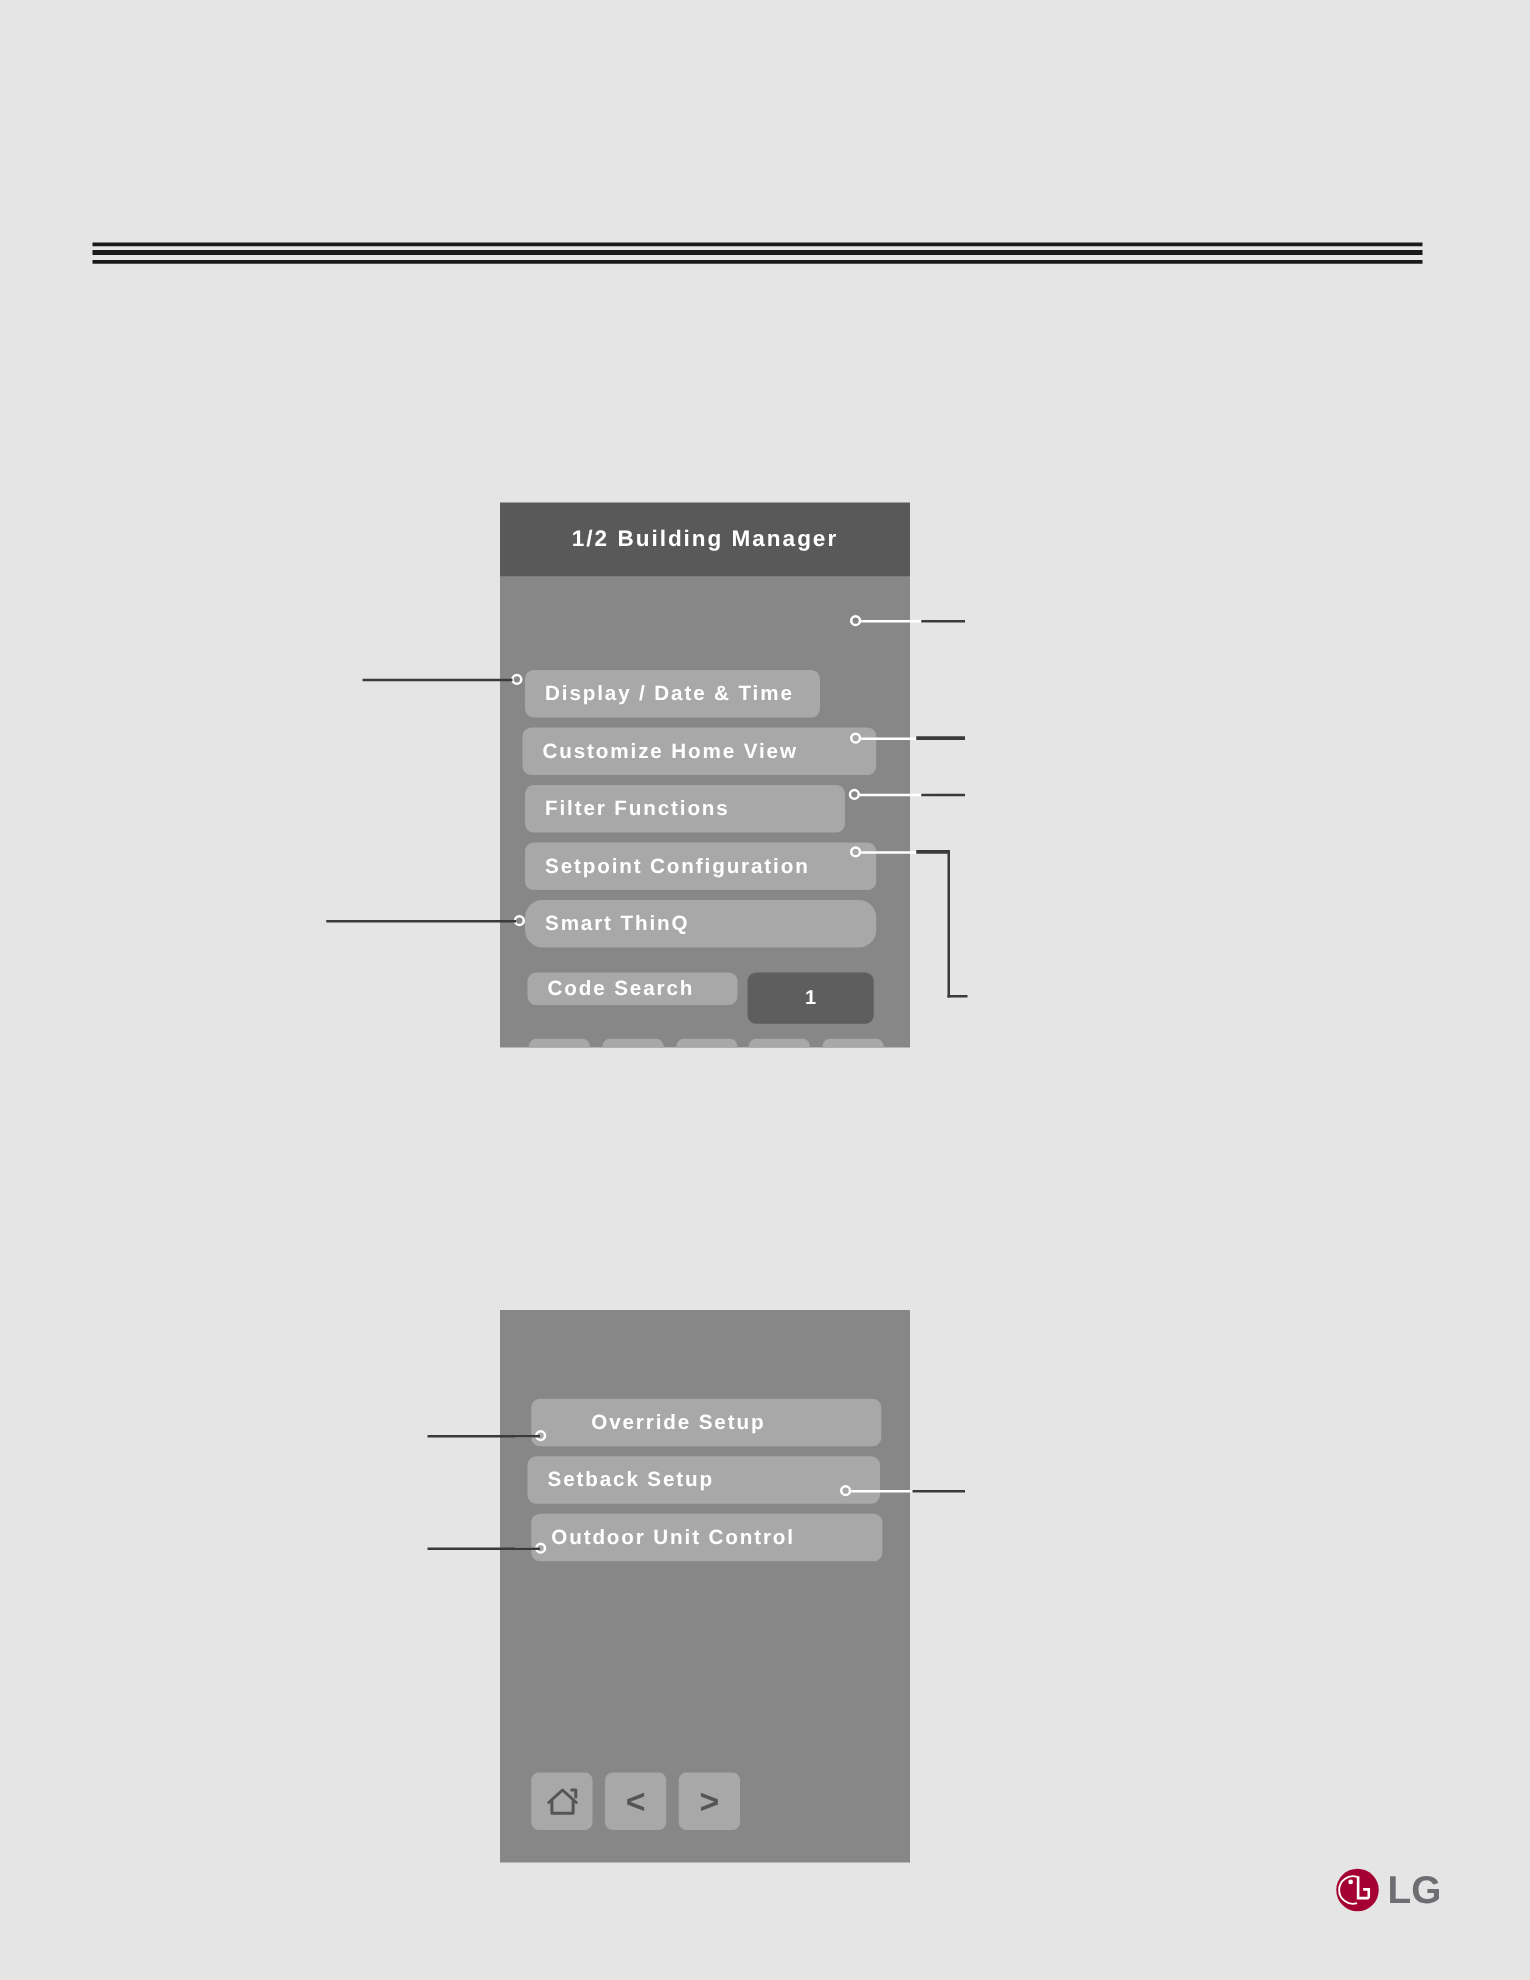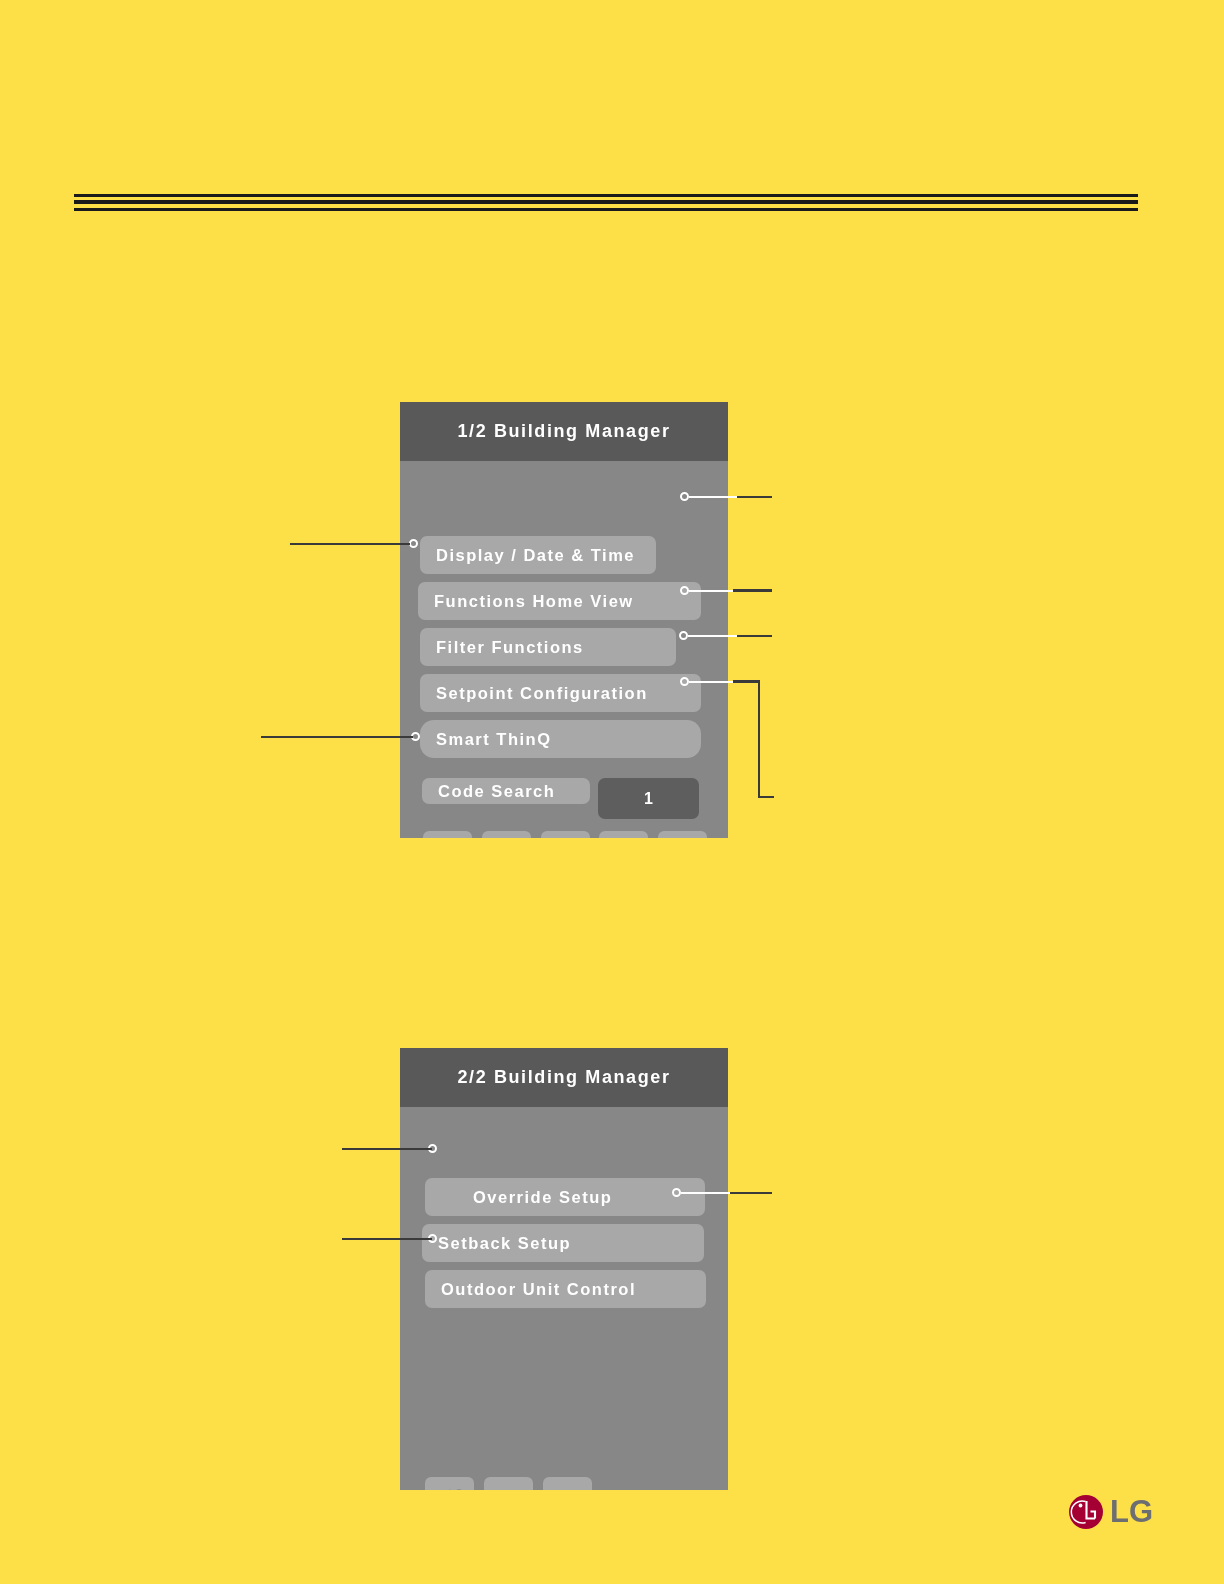"1/2 Building Manager" #page { background: #fde047 -> #e5e5e5 }
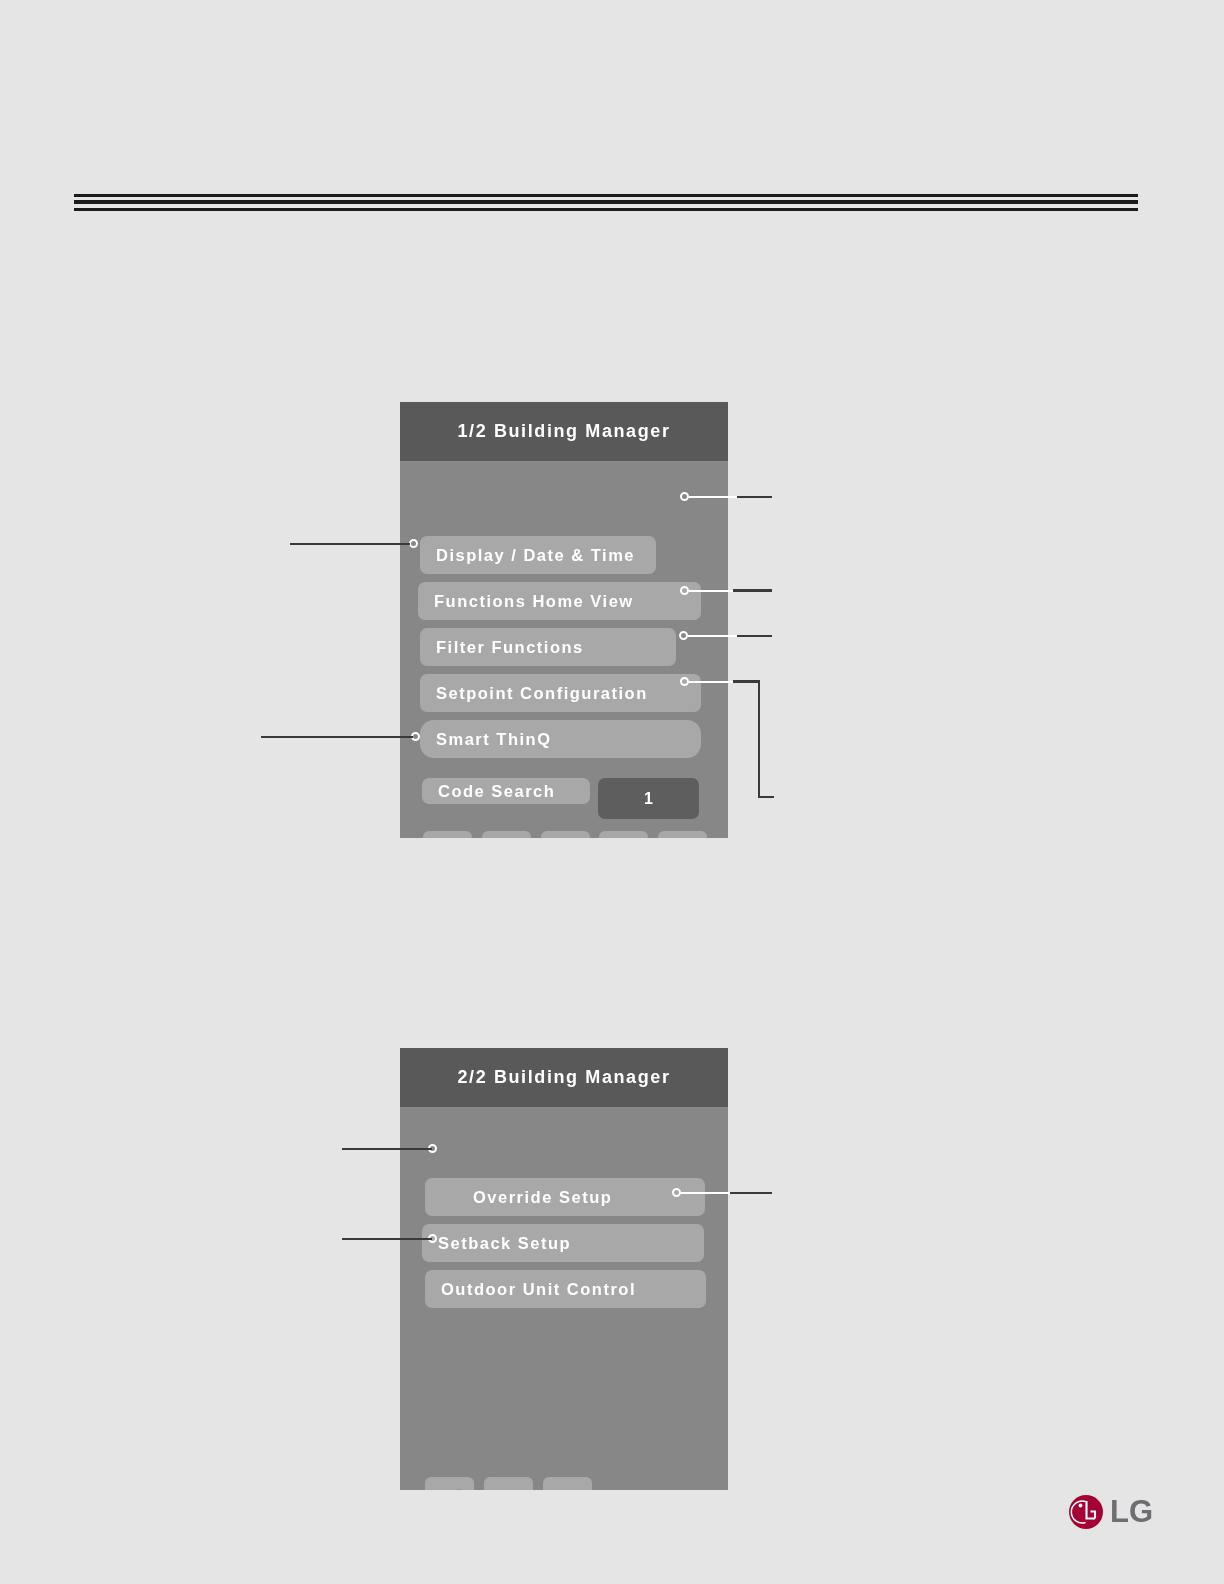"Functions Home View" span { text: Functions -> Customize }
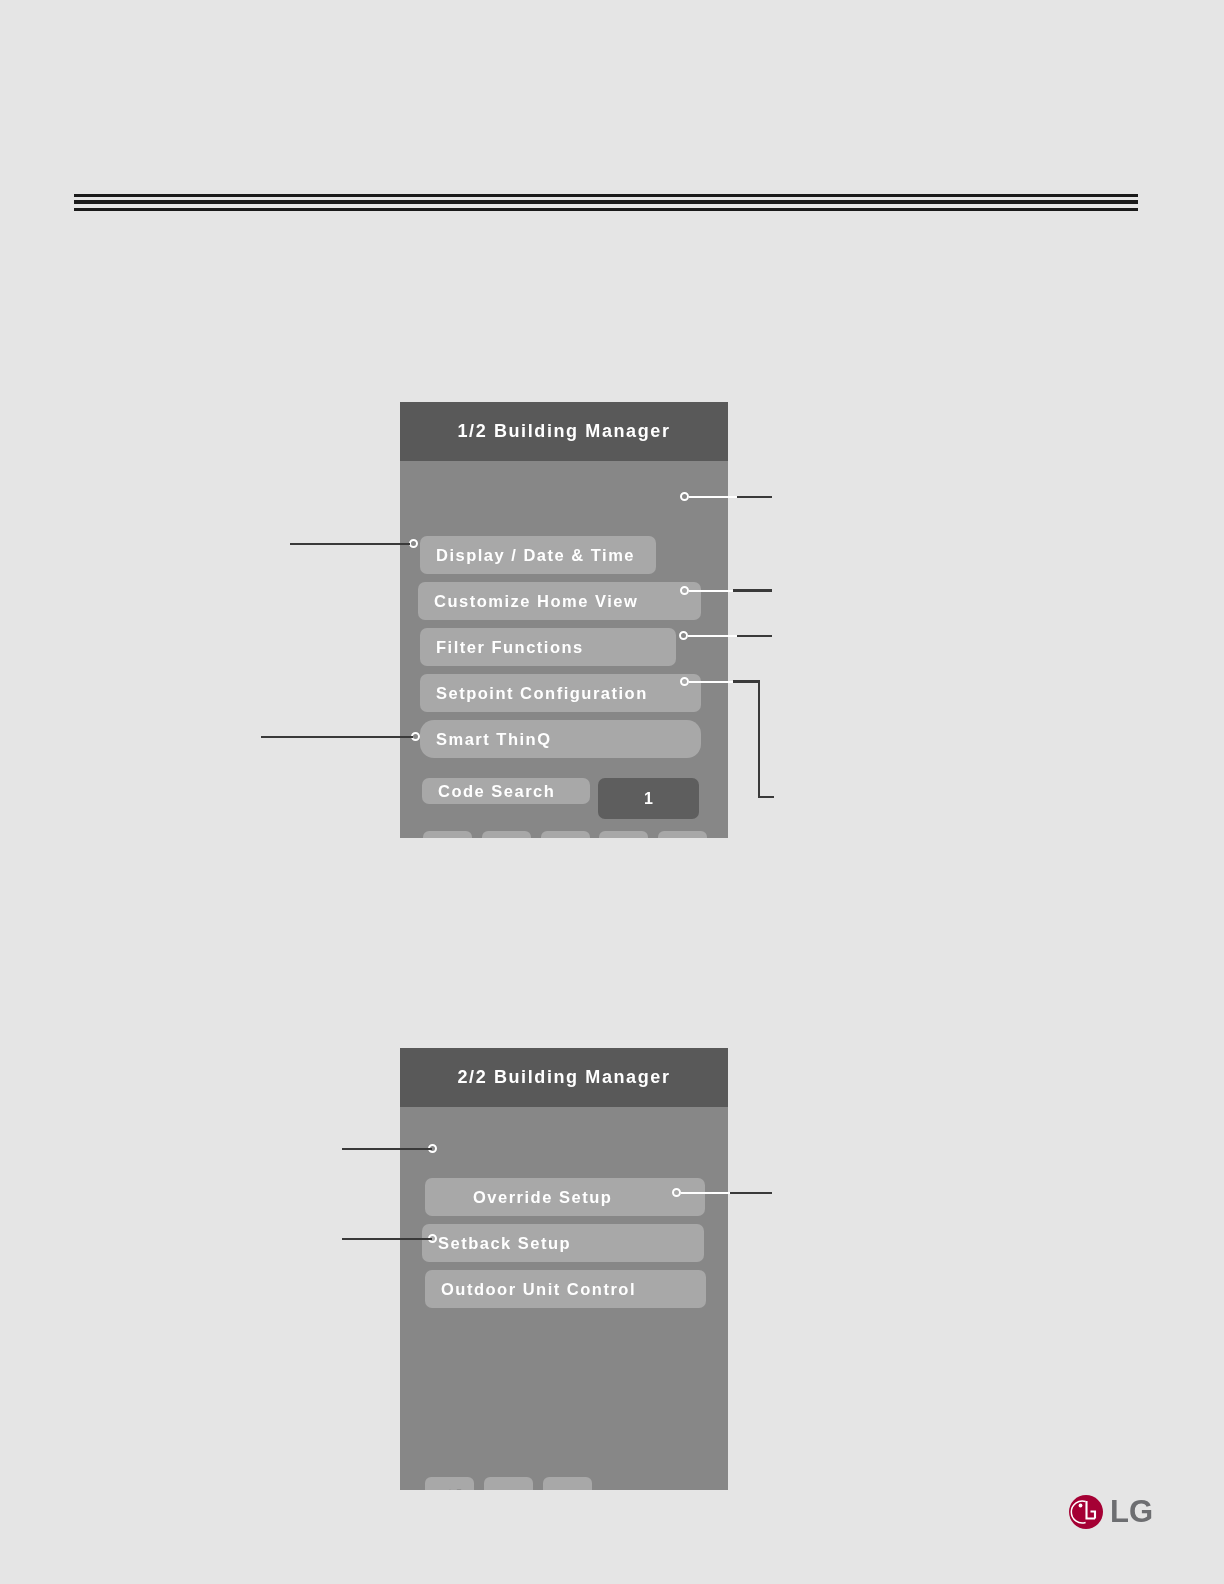"2/2 Building Manager" div.device-header { html: <div> <span>2/2 Building Manager</span> </div> -> none }
